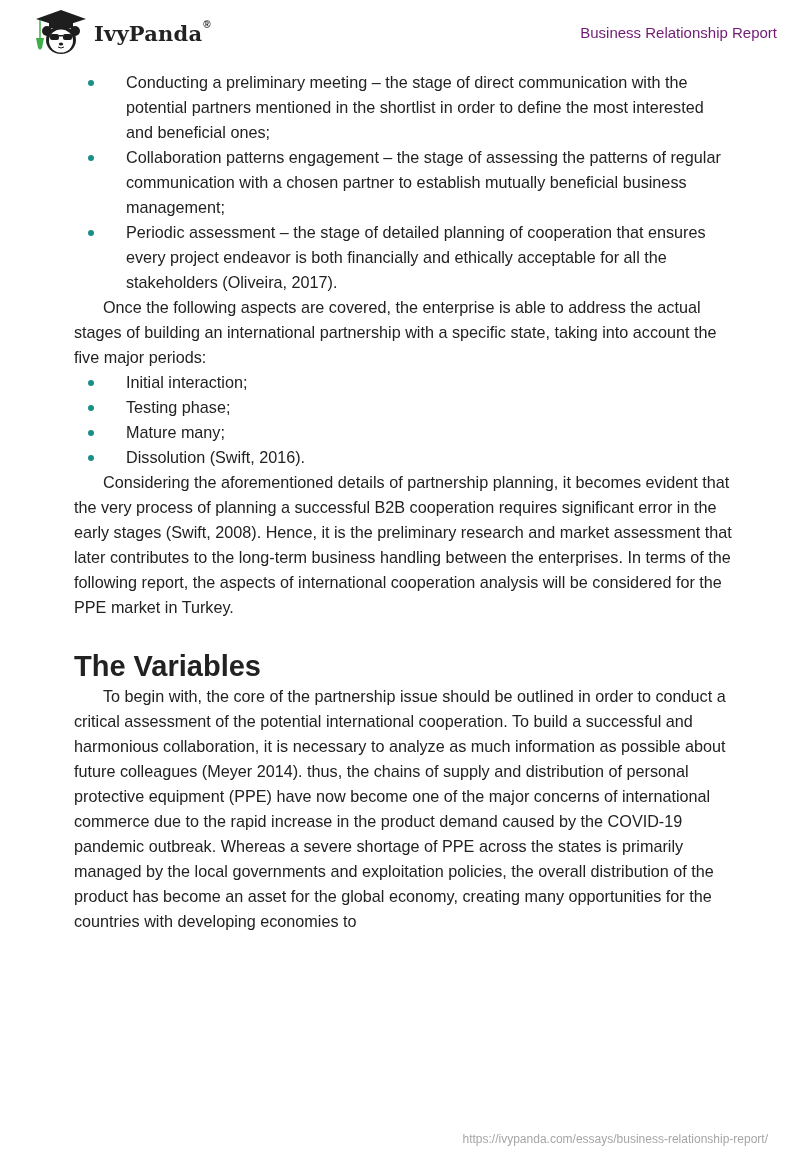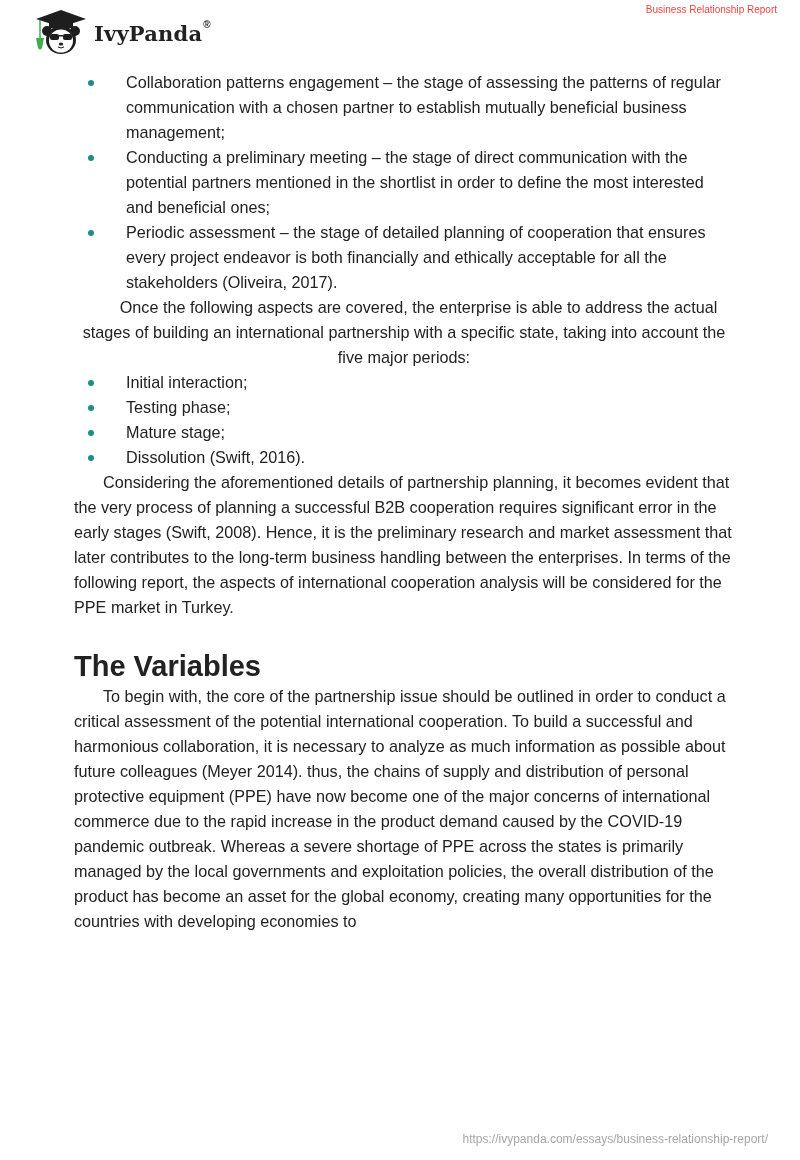"Business Relationship Report" .doc-title { color: #ef4444 -> #701a75; font-size: 10px -> 15px; top: 4px -> 24px }
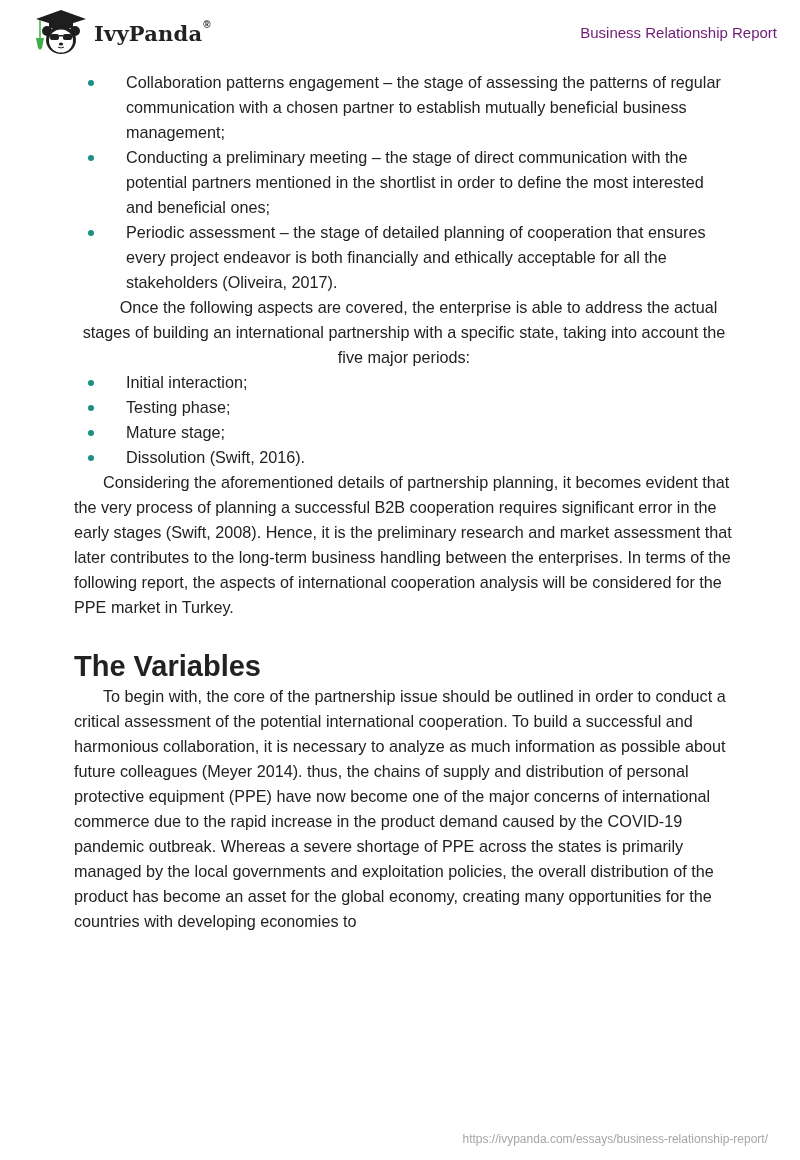"Collaboration patterns engagement – the" li { order: before "Conducting a preliminary meeting –" -> after "Conducting a preliminary meeting –" }
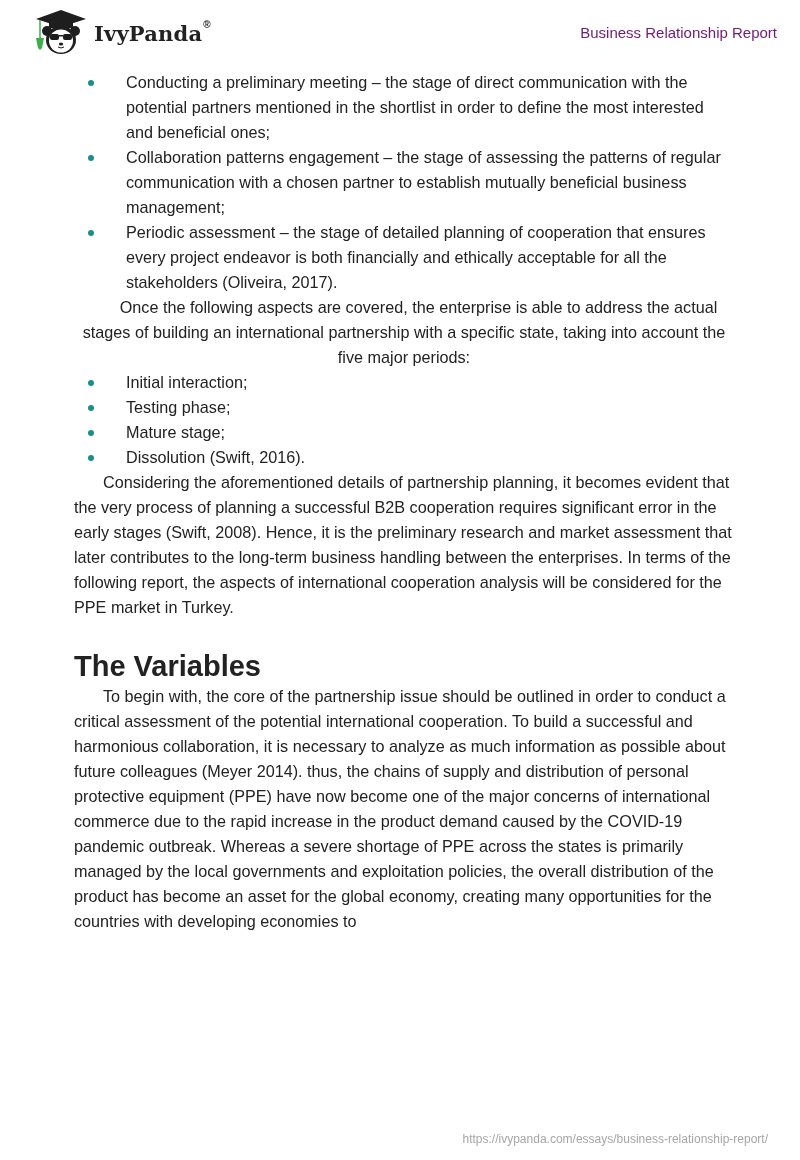"Once the following aspects are" .p1 { text-align: center -> none }
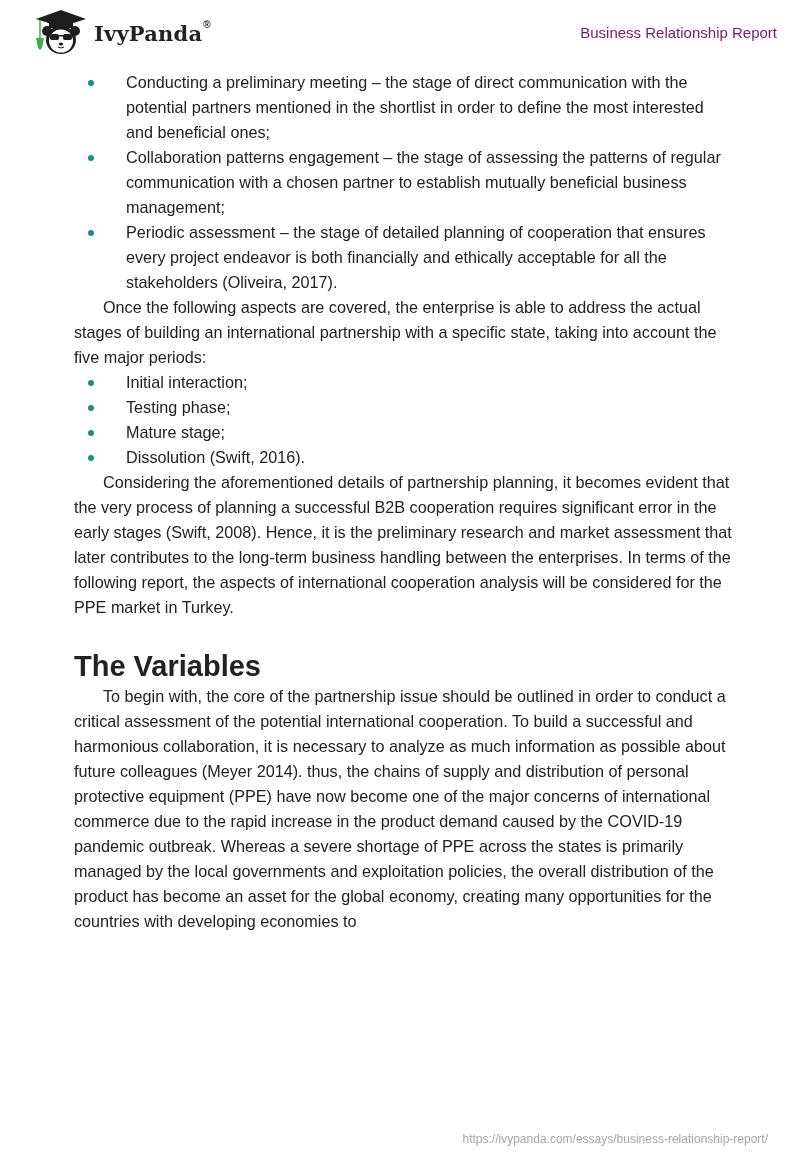"Mature stage;" span { text: stage -> many }
